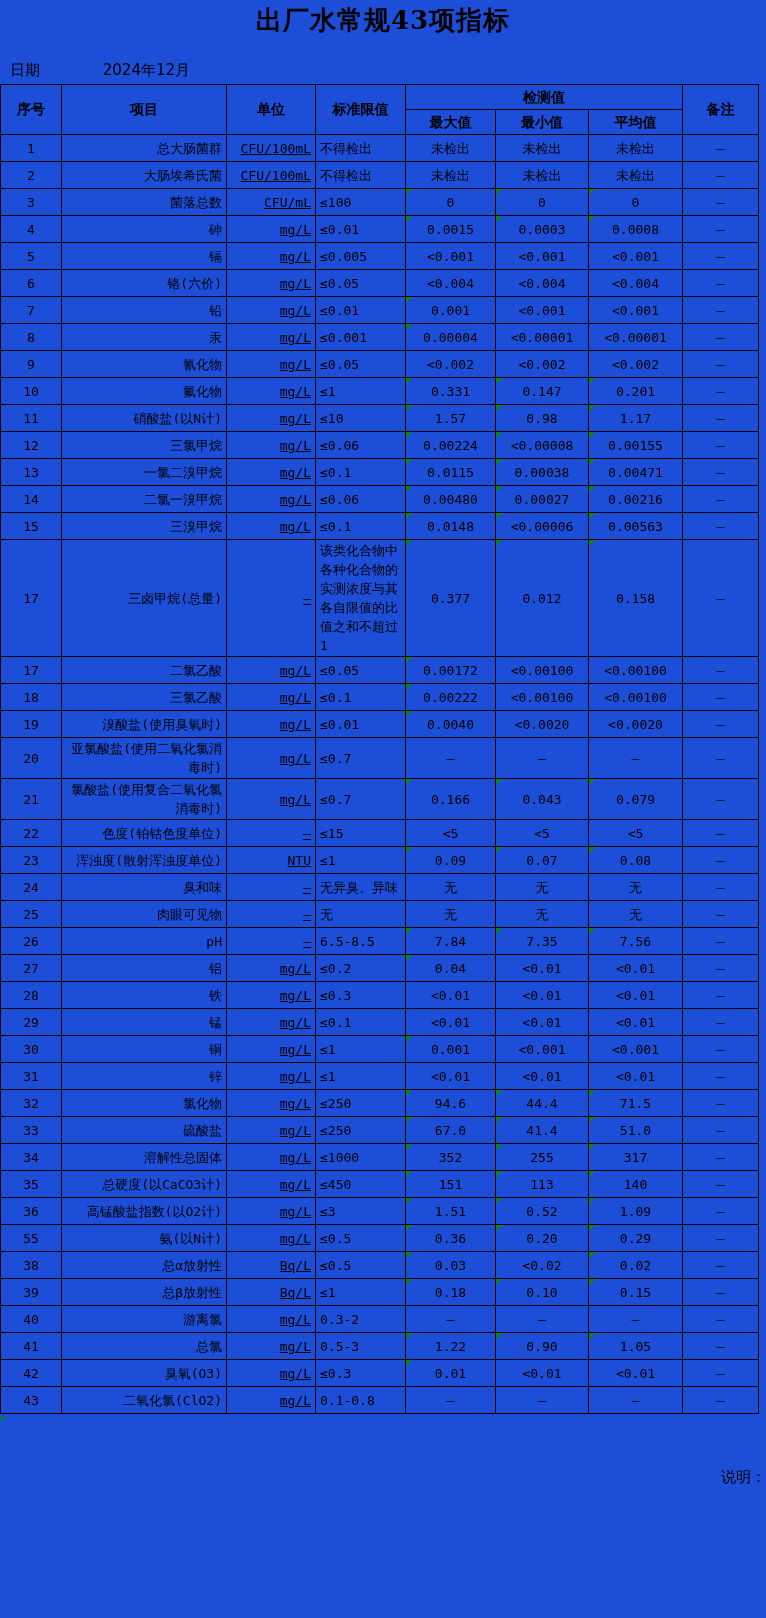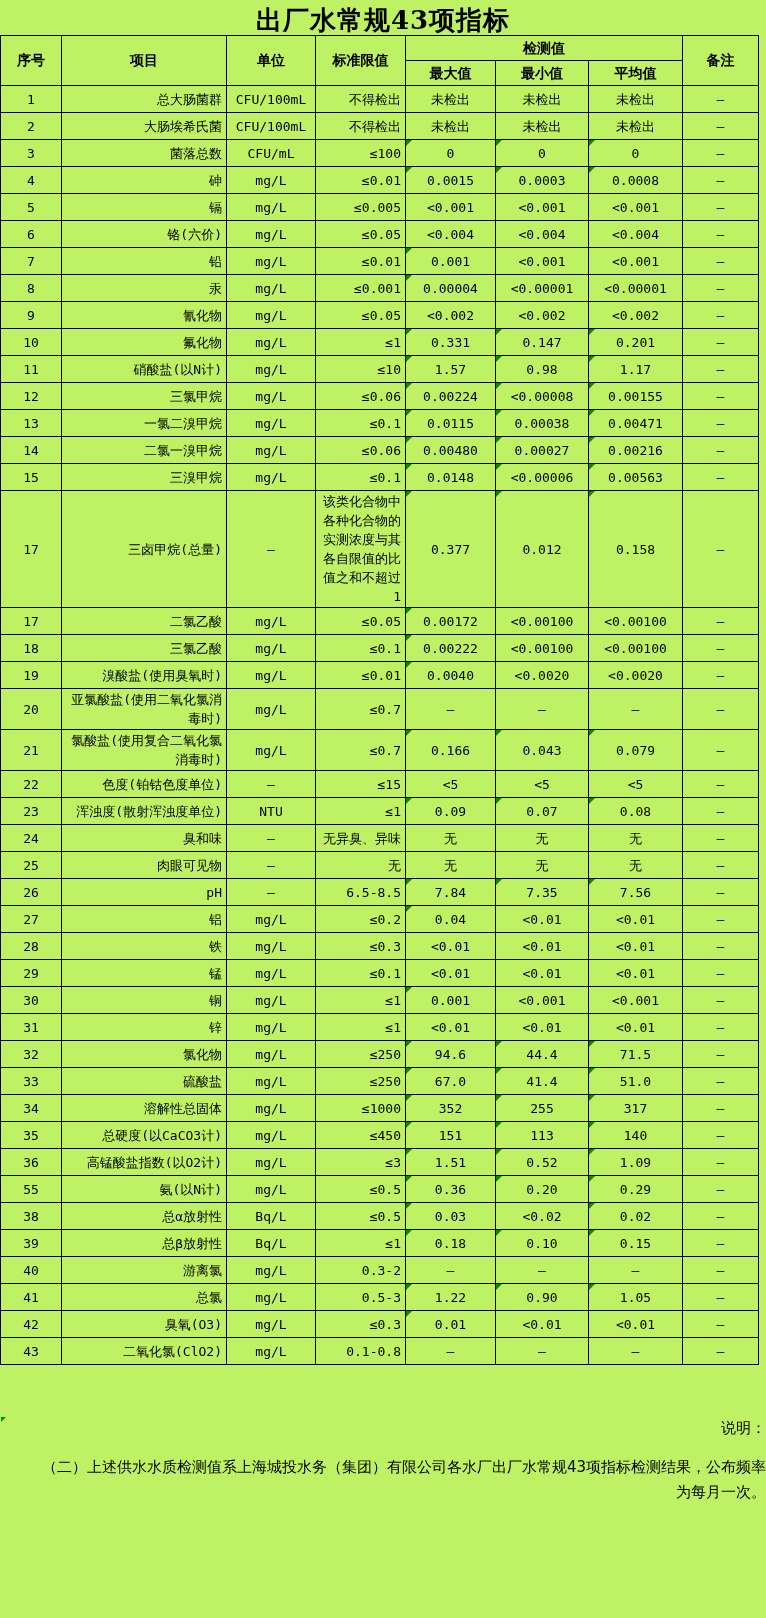"出厂水常规43项指标" .page { background: #bef264 -> #1d4ed8 }
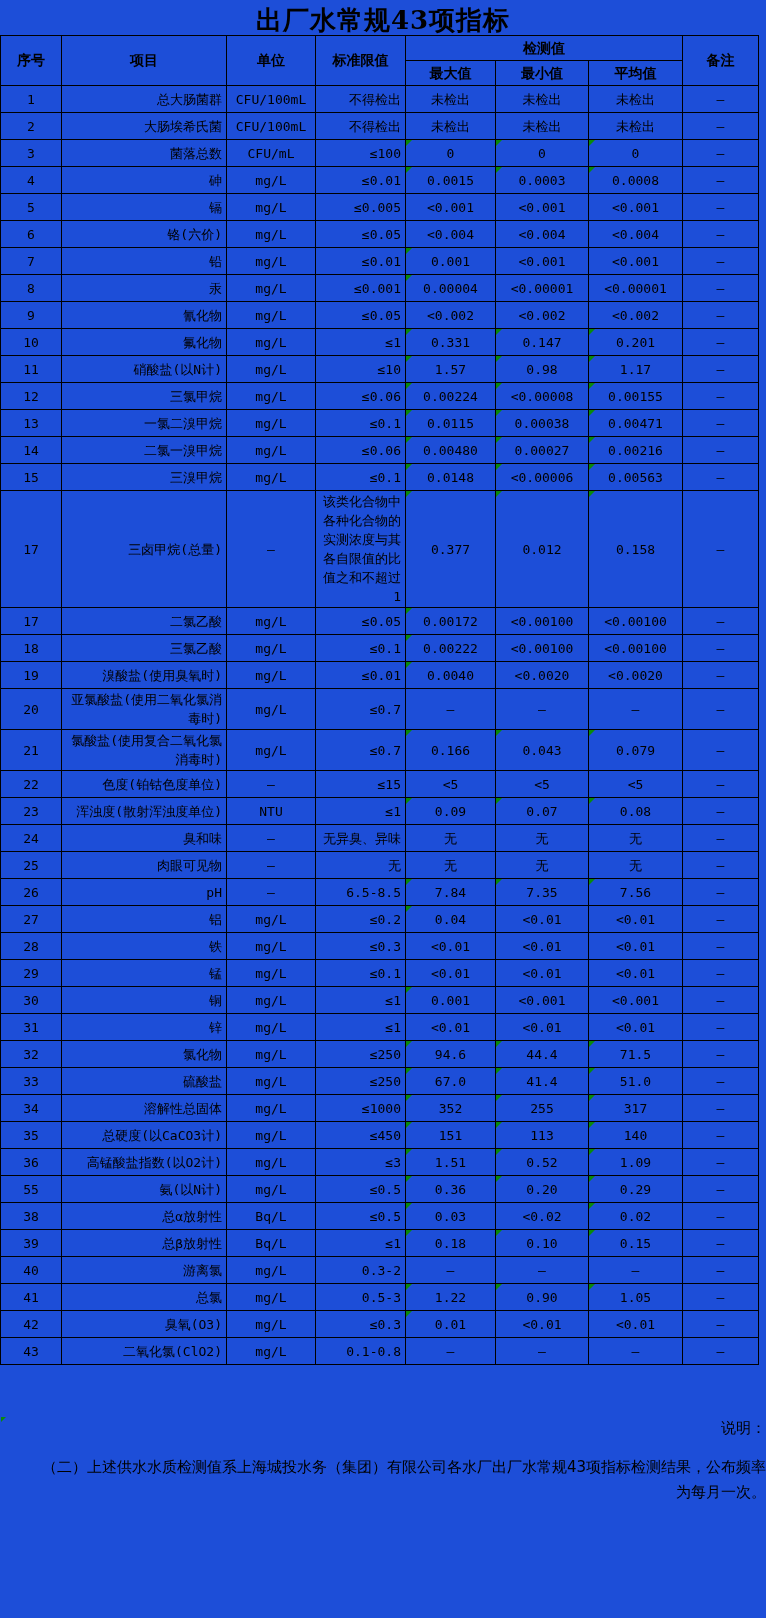"日期 2024年12月" div.date-row { html: none -> <div> <span>日期</span> <span>2024年12月</span> </div> }
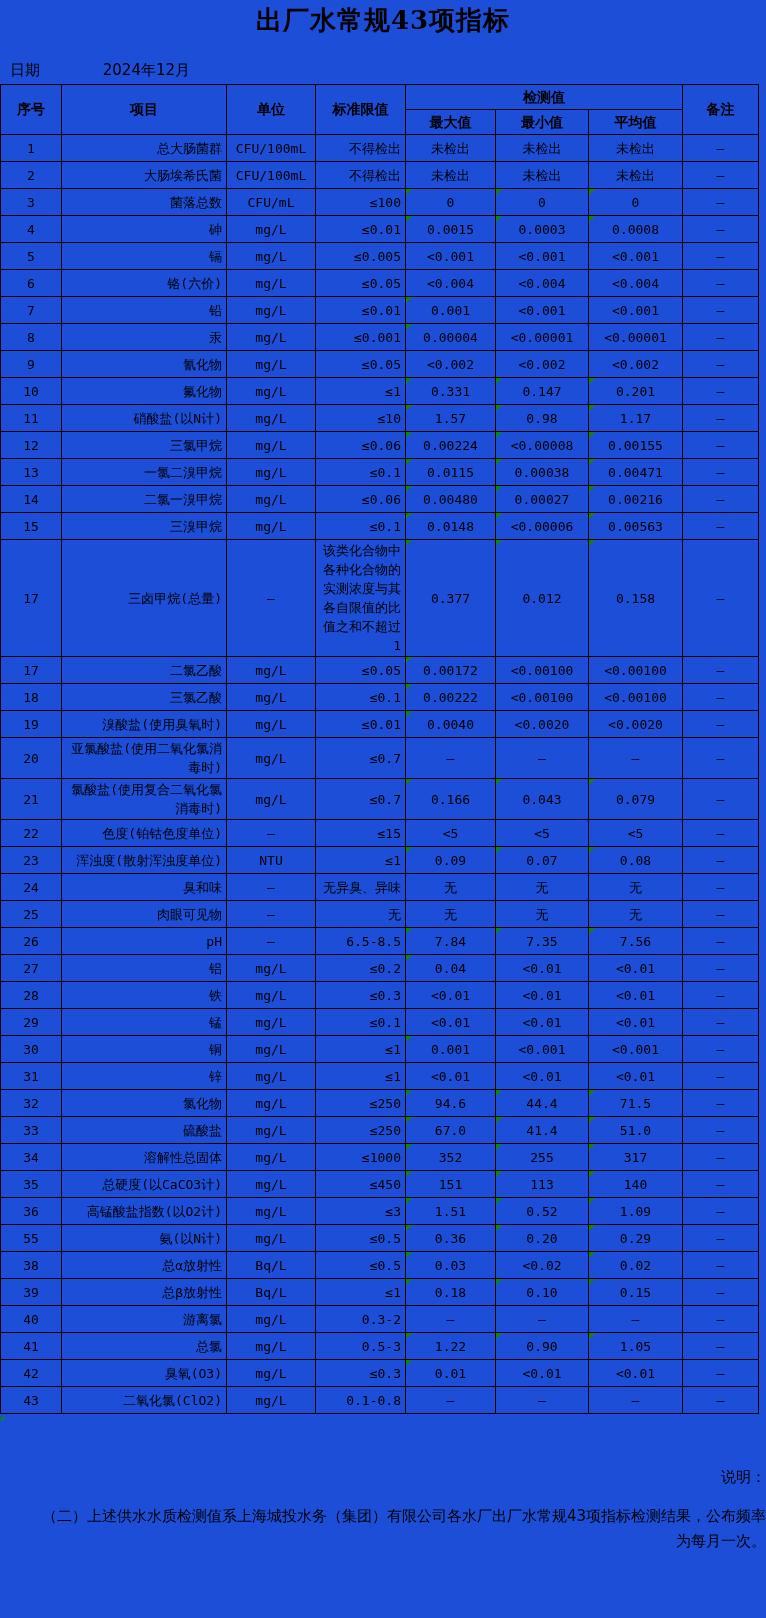"CFU/100mL" .c-unit { text-align: center -> right; text-decoration: none -> underline }
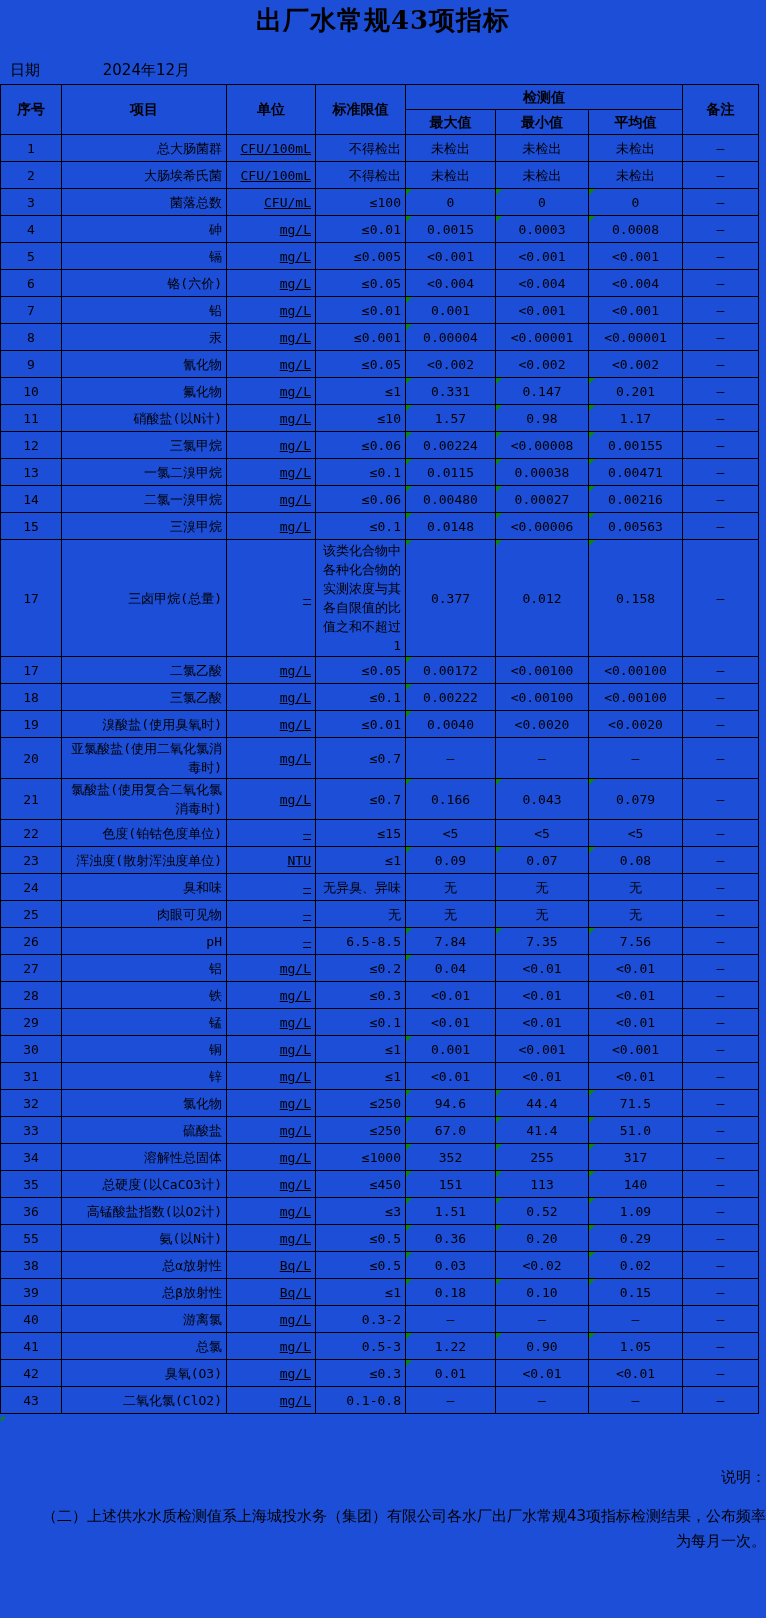"不得检出" .c-limit { text-align: right -> left }
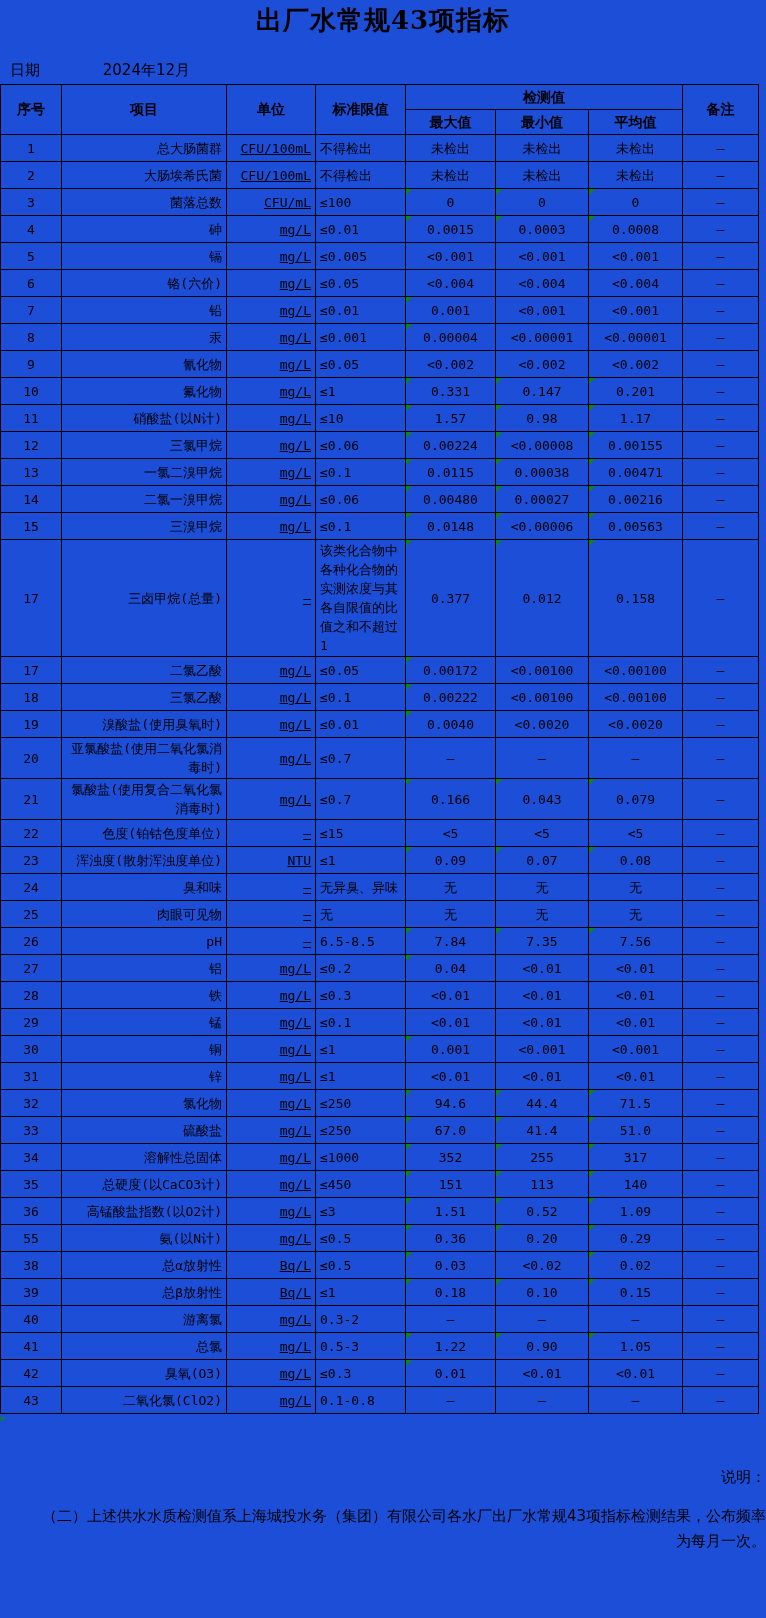"（二）上述供水水质检测值系上海城投水务（集团）有限公司各水厂出厂水常规43项指标" p { html: <p>（二）上述供水水质检测值系上海城投水务（集团）有限公司各水厂出厂水常规43项指标检测结果，公布频率为每月一次。</p> -> none }
